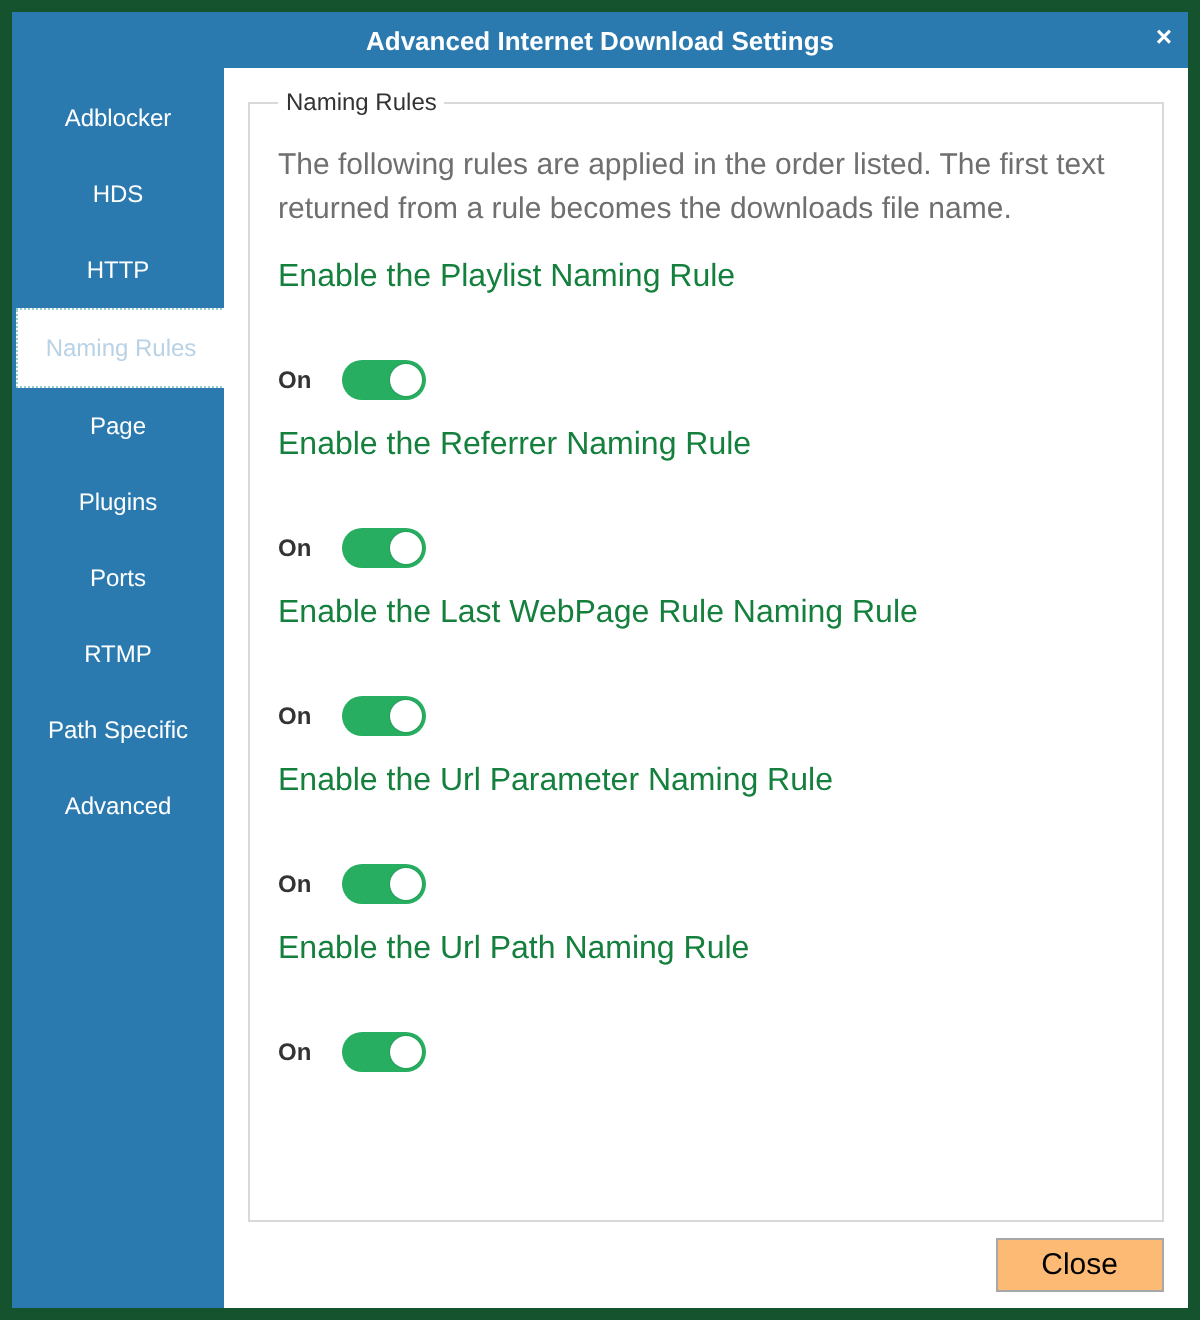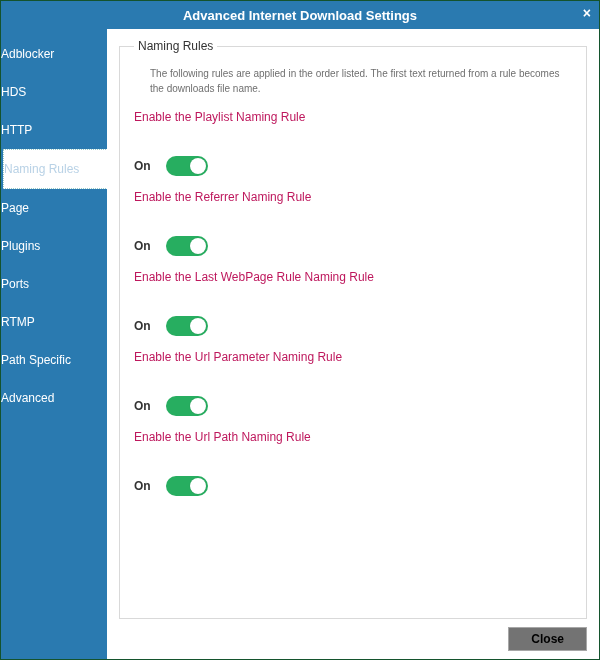"Advanced Internet Download Settings" .window { border: 1px solid #14532d -> 6px solid #14532d }
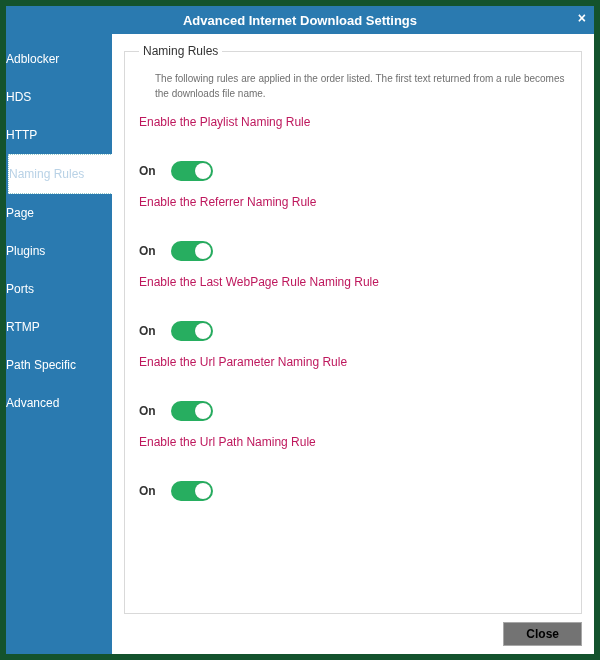"Adblocker" .sidebar-item { text-align: none -> center }
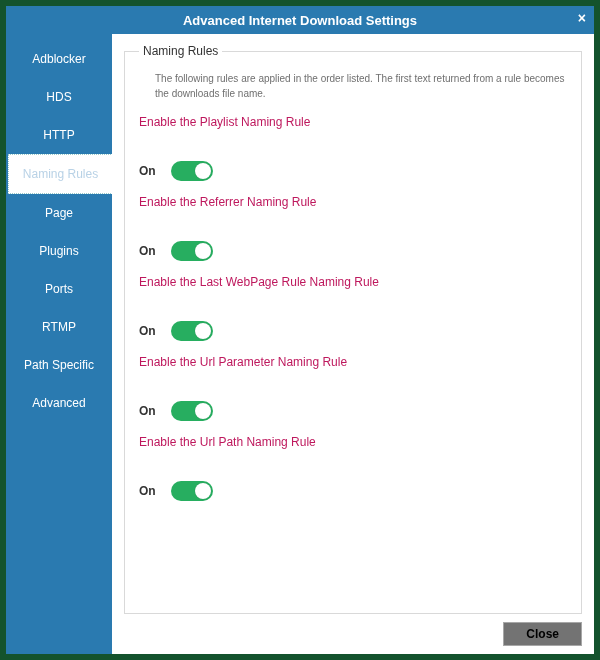"The following rules are applied" .desc { font-size: 10px -> 15px; margin: 4px 0 14px 16px -> 4px 0 14px 0 }
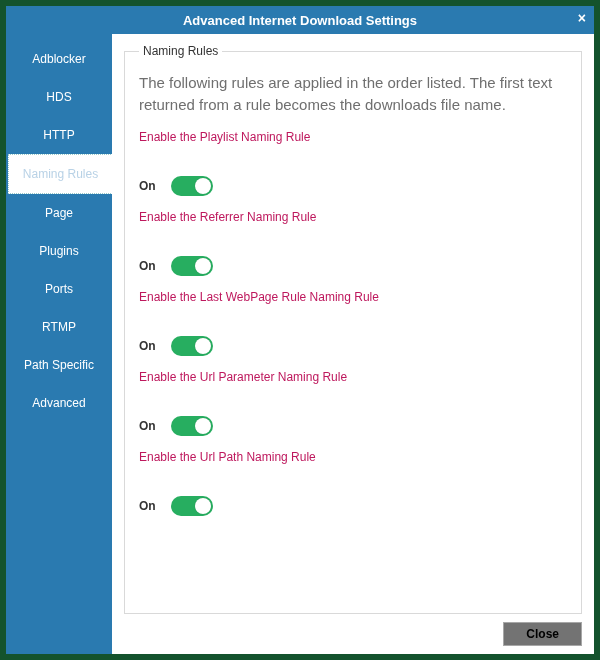"Enable the Playlist Naming Rule" .rule-label { color: #be185d -> #15803d; font-size: 12px -> 16px }
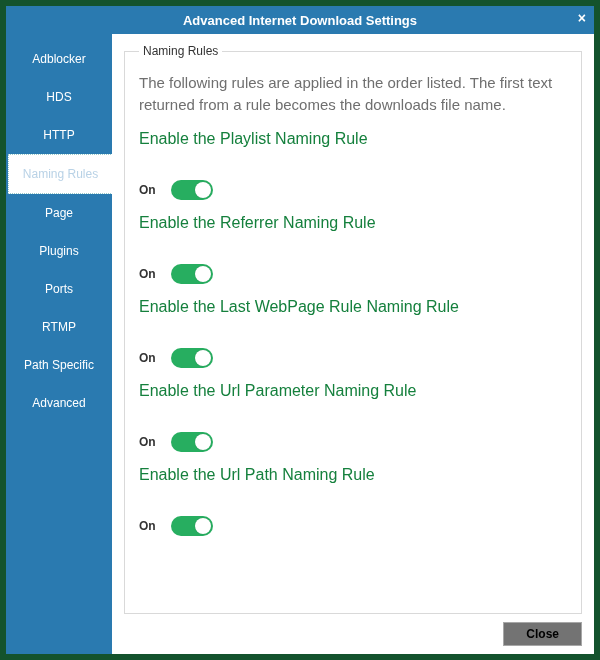"Close" .btn { background: #737373 -> #fdba74; font-size: 12px -> 15px; font-weight: bold -> none }
